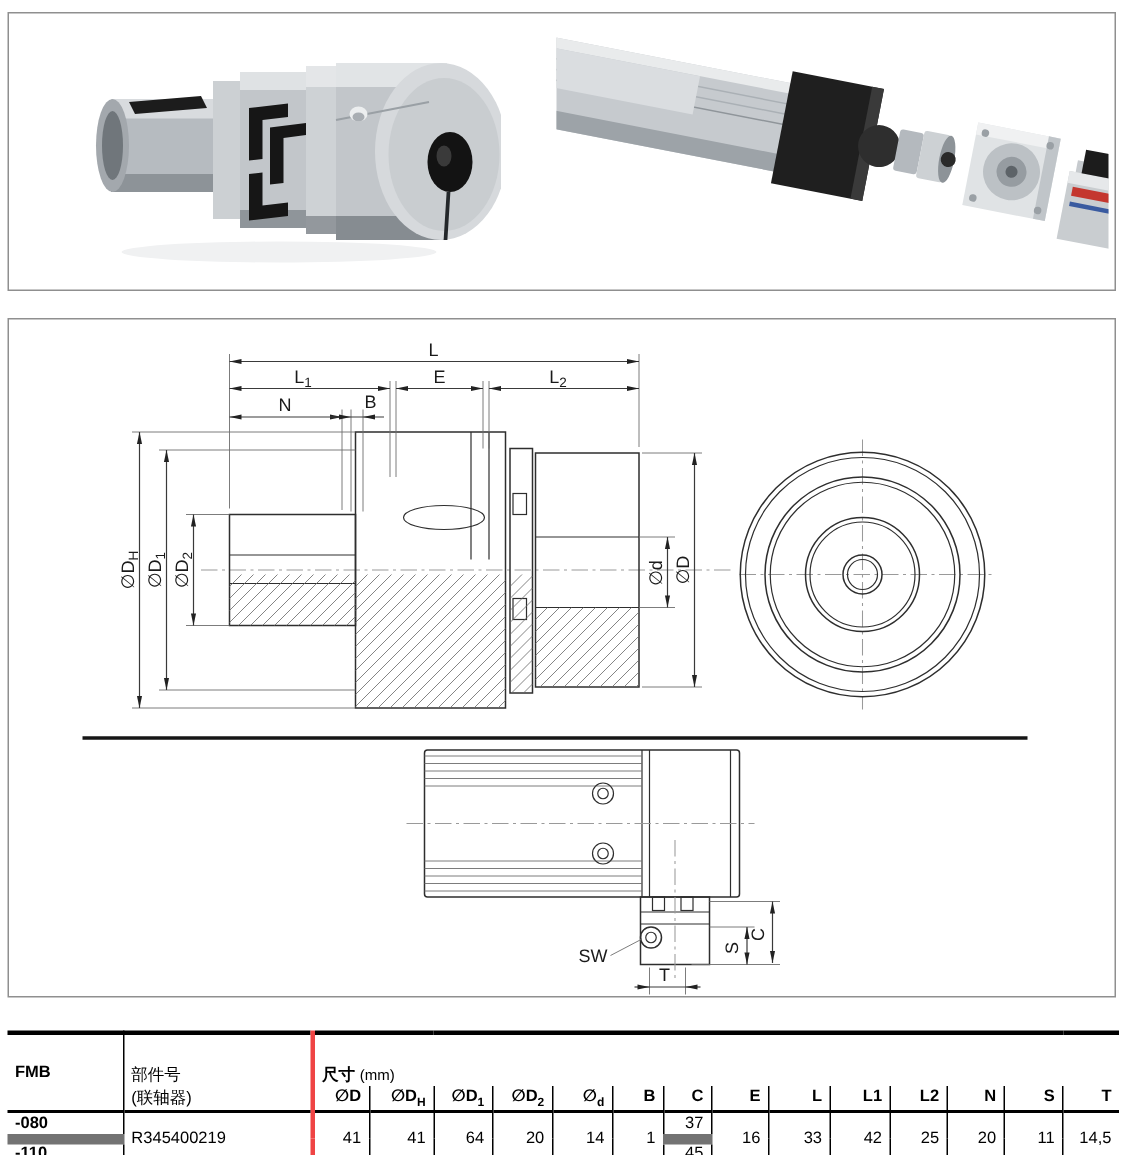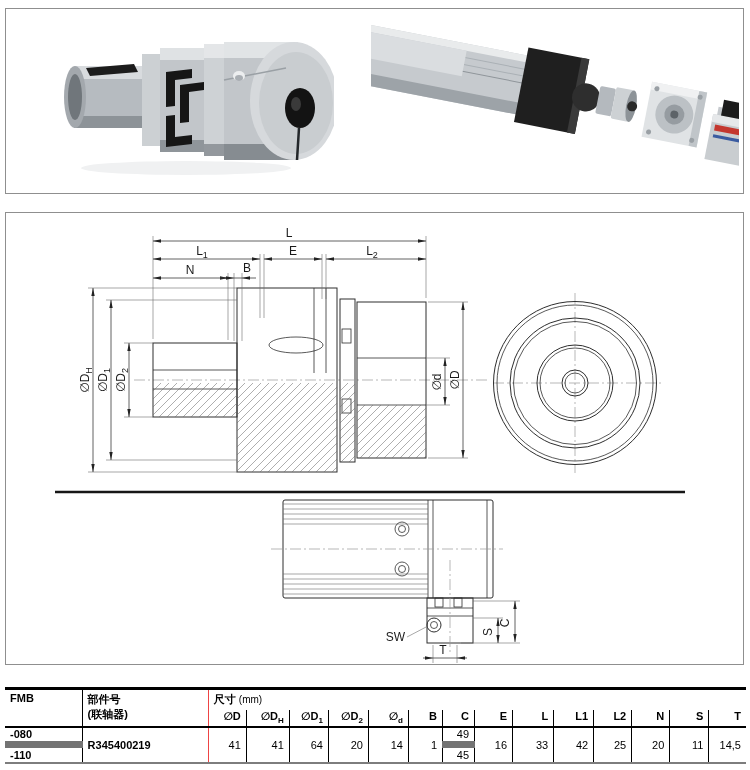"FMB" .h1 td { padding-top: 2px -> 19px }
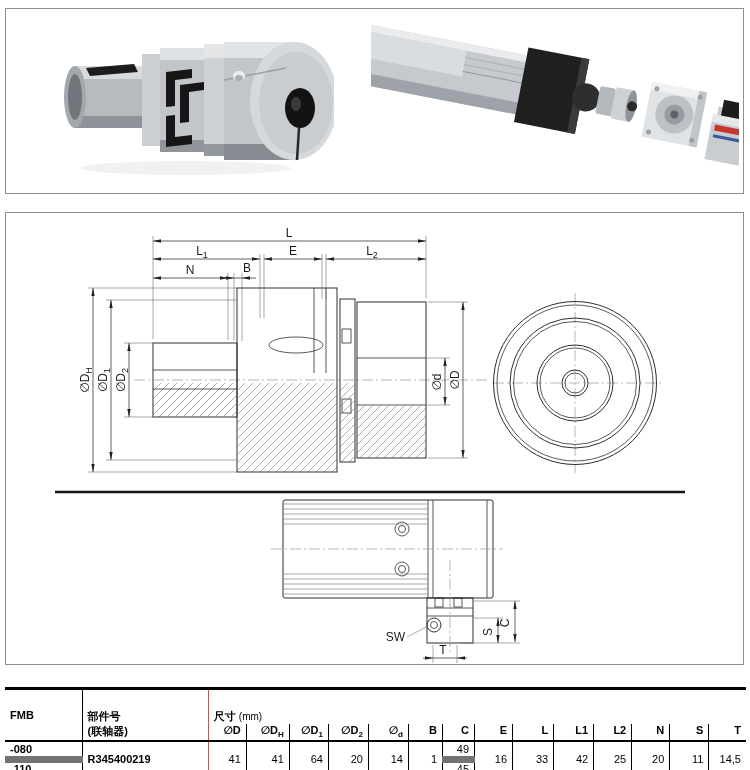"部件号" td.part { border-right: 1px solid #ef4444 -> 3px solid #ef4444; font-weight: bold -> normal }
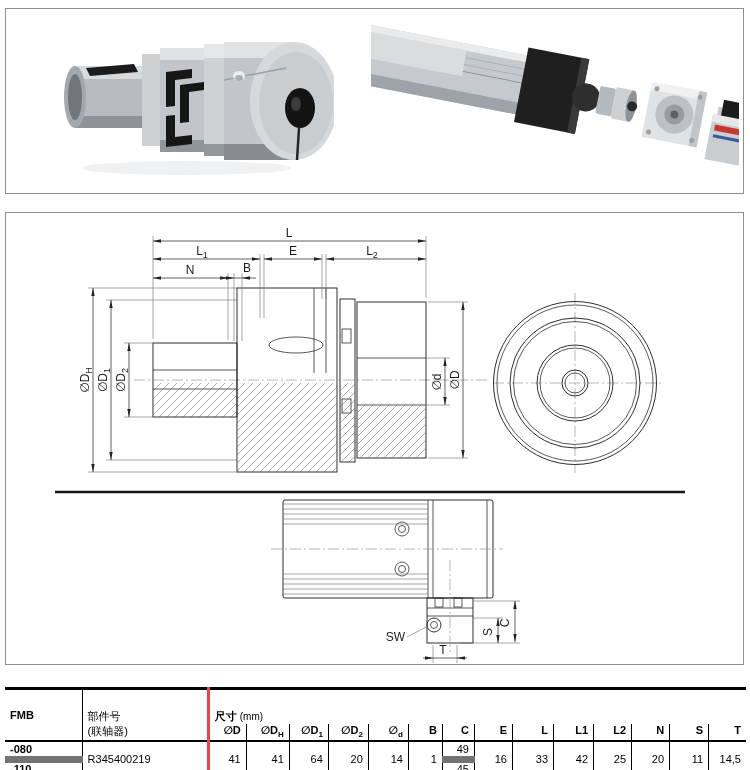"49" td.num { text: 49 -> 37 }
